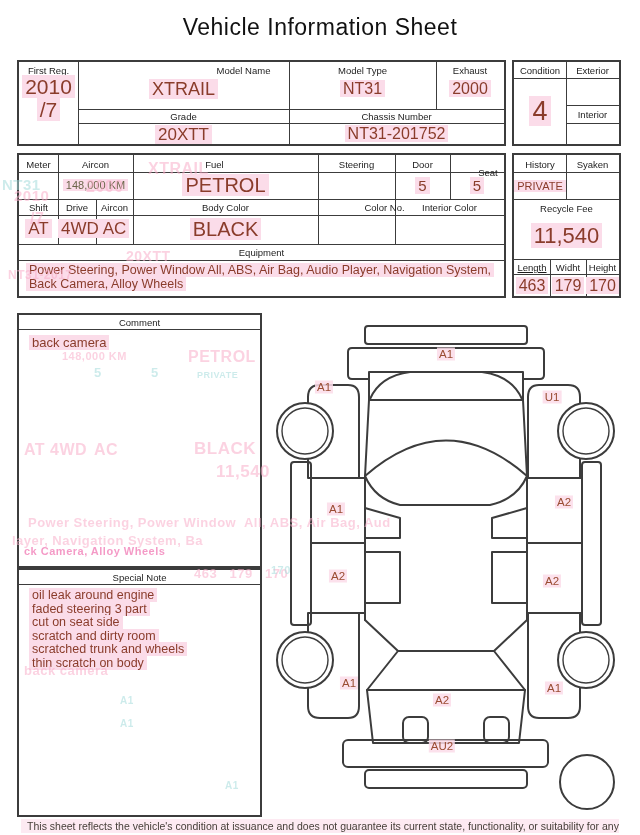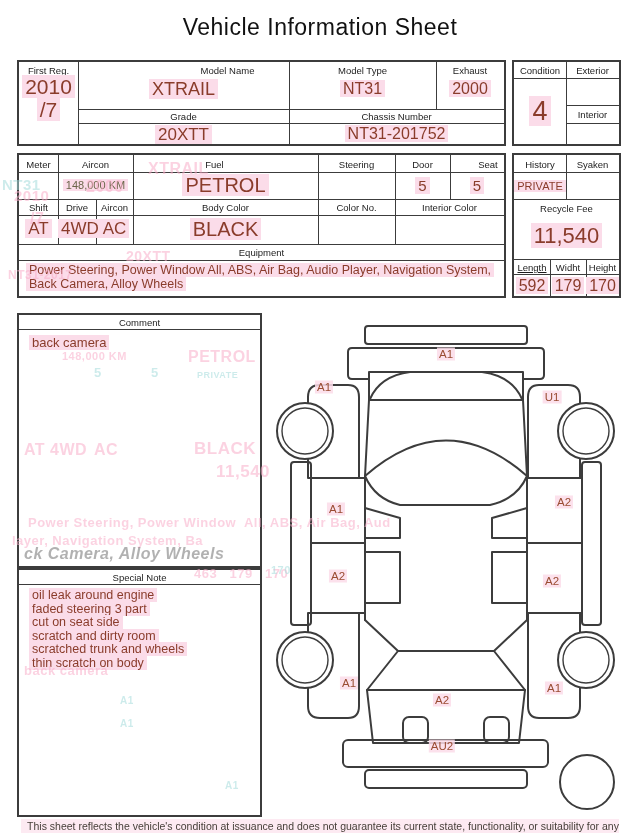"Model Name" div.lbl { left: 61px -> 77px }
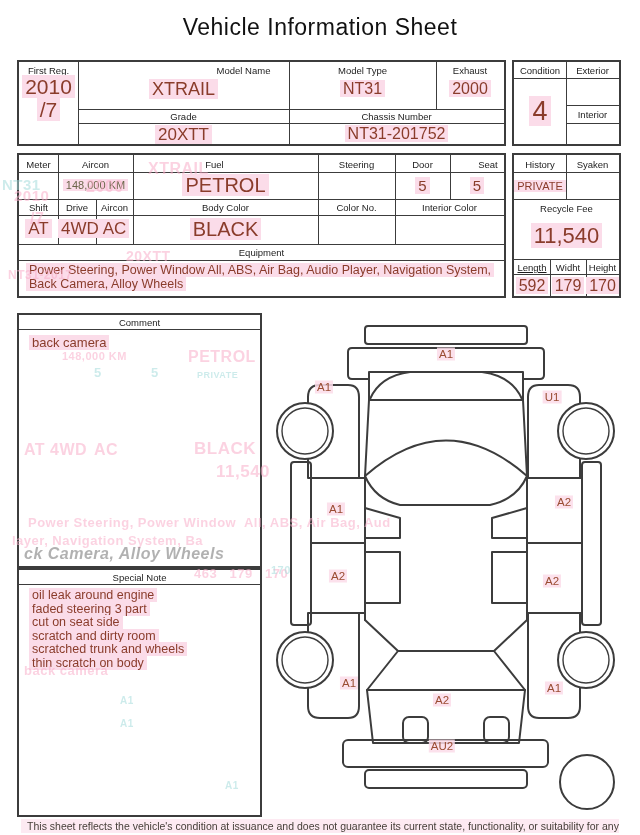"Seat" div.lbl { top: 4px -> 12px }
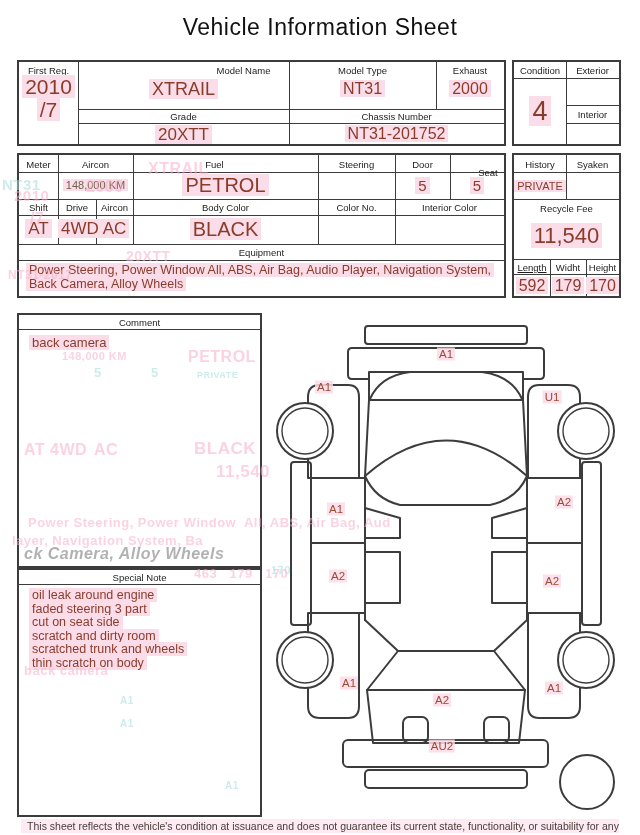"Color No." div.lbl { padding-left: none -> 28px }
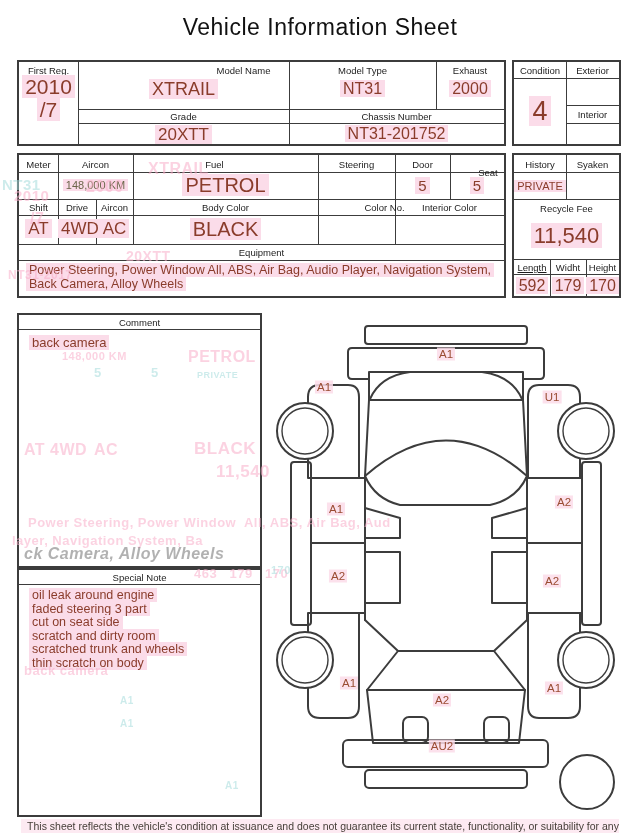"592" span.hl { text: 592 -> 463 }
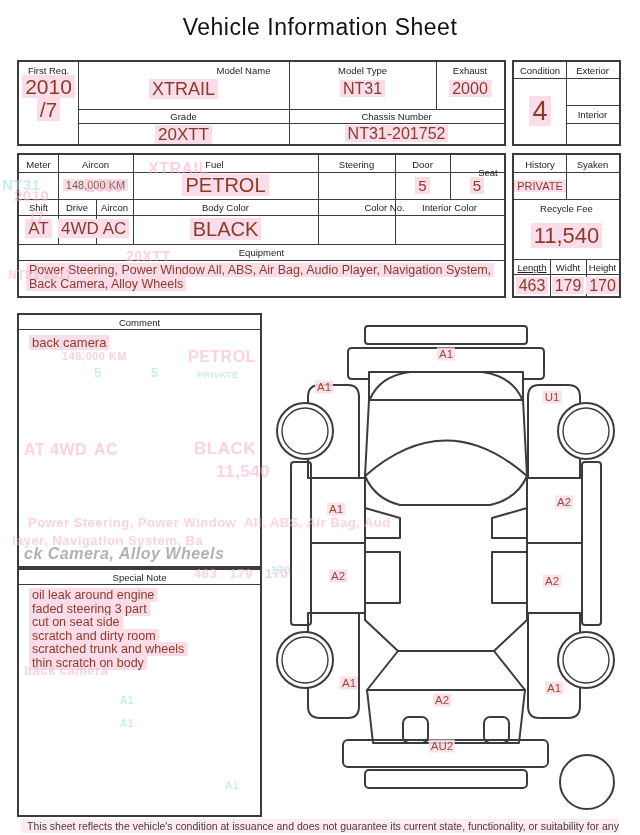"ck Camera, Alloy Wheels" span.ghost { color: #737373 -> #ec4899; font-size: 16px -> 11px; font-style: italic -> none }
